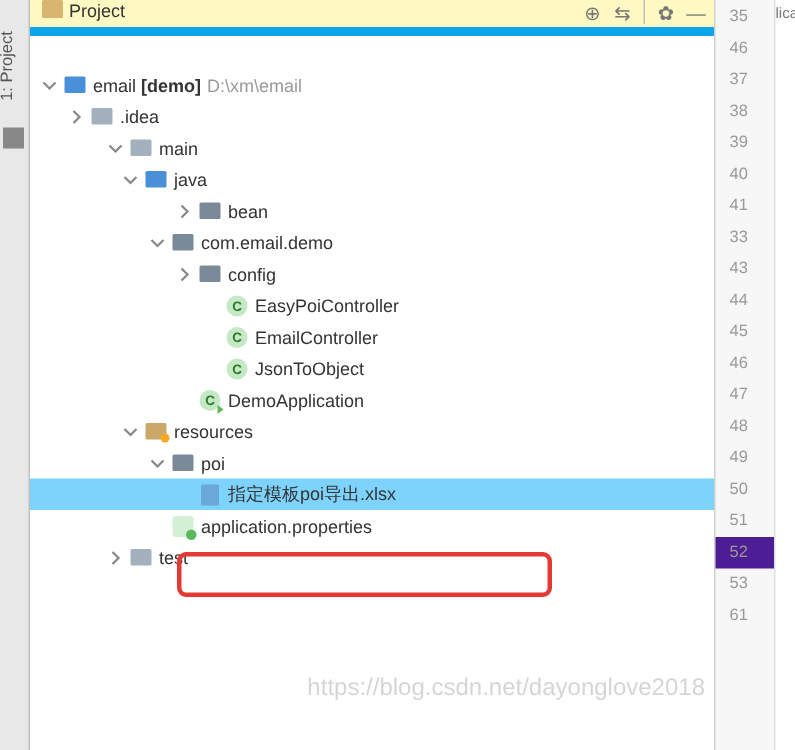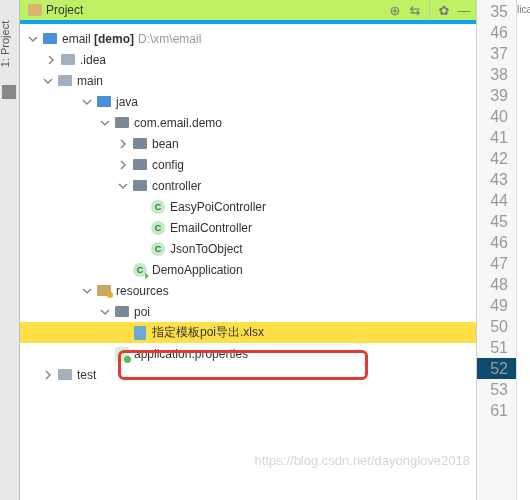"Project" .header { align-items: center -> flex-start; background: #bef264 -> #fef9c3; border-bottom: 4px solid #0ea5e9 -> 6px solid #0ea5e9 }
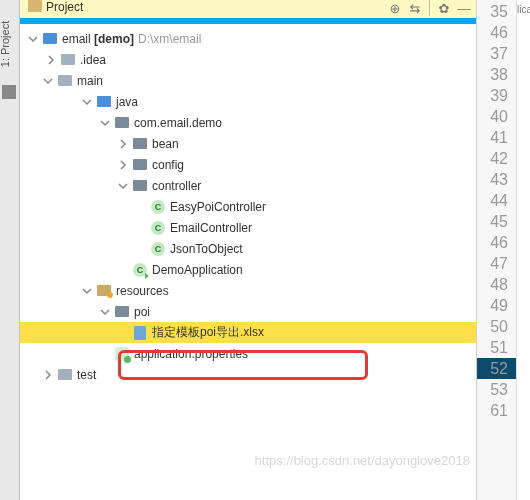"35" .gutter-line { font-size: 16px -> 11px; text-align: right -> center }
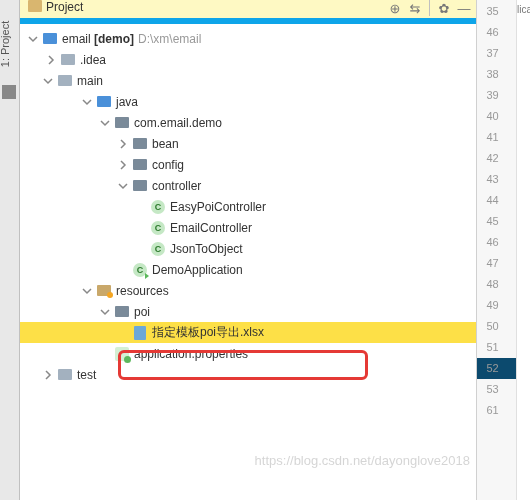"email [demo] D:\xm\email" div.tree { margin-top: none -> 18px }
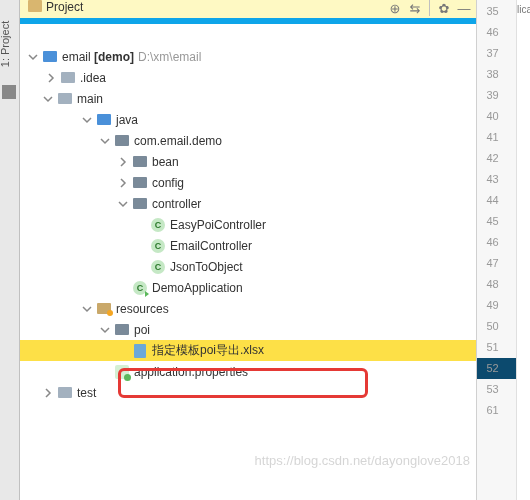"main" .indent-2 { padding-left: 21px -> 50px }
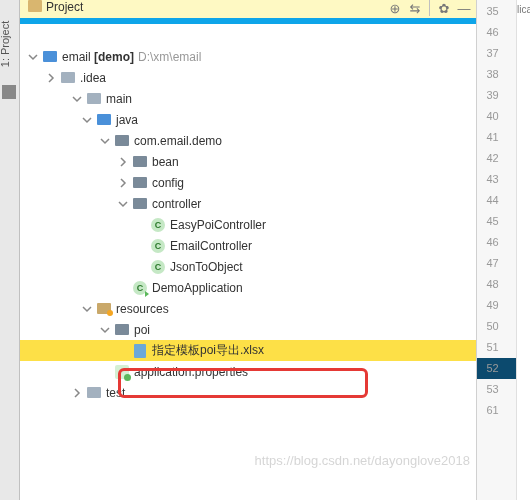"com.email.demo" div.tree-row { order: before "bean" -> after "bean" }
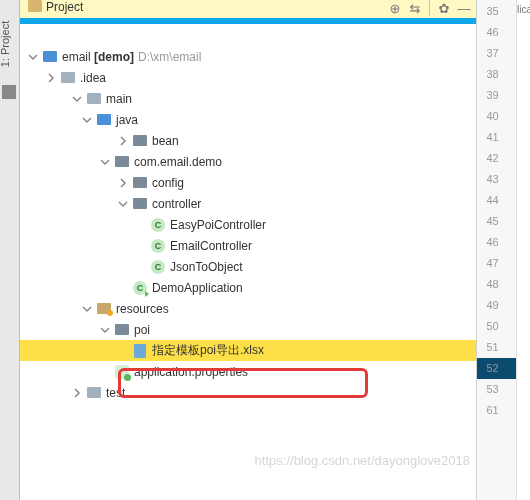"42" div.gutter-line { text: 42 -> 33 }
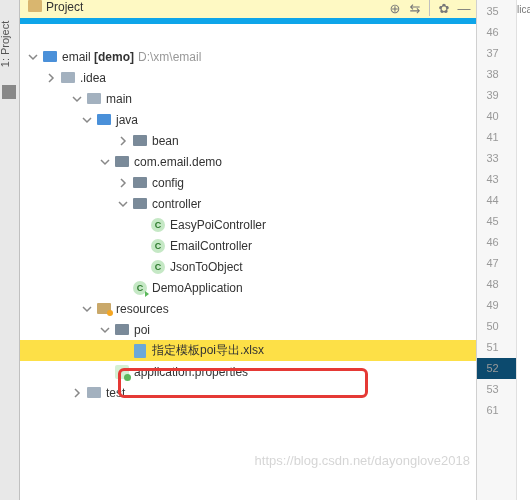"controller" div.tree-row { html: <div> <span> <svg> <path></path> </svg> </span> <span> <span></span> </span> <span>controller</span> </div> -> none }
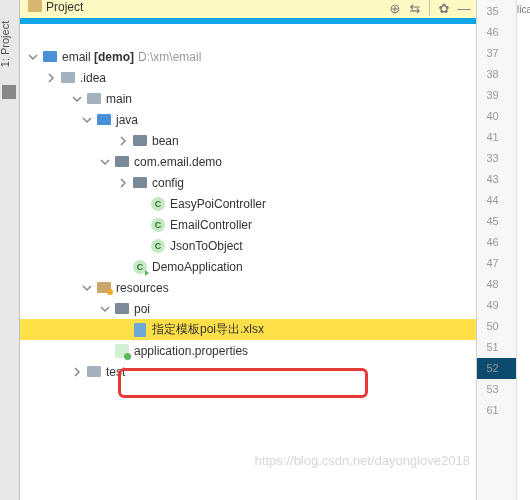"指定模板poi导出.xlsx" .tree-row.selected { background: #fde047 -> #7dd3fc }
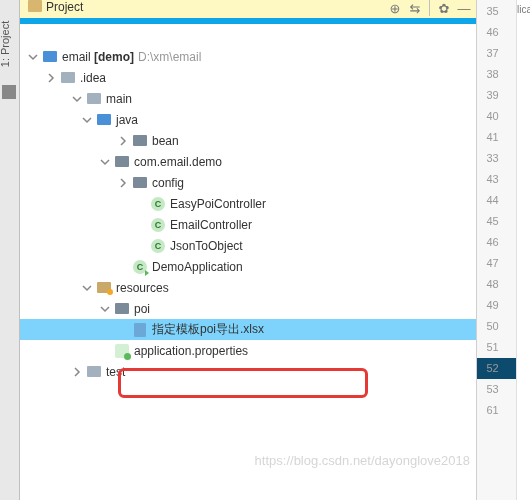"52" .gutter-line.hl { background: #0c4a6e -> #4c1d95 }
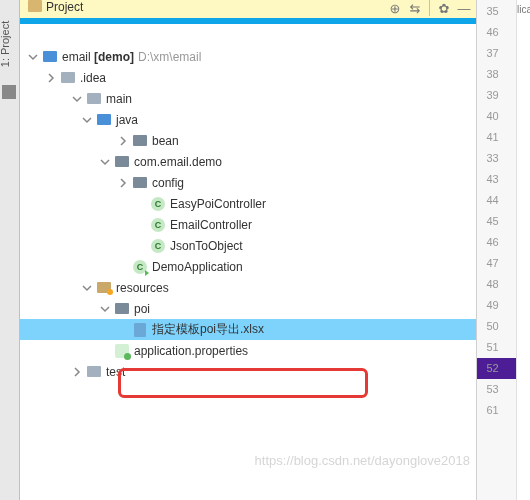"https://blog.csdn.net/dayonglove2018" .watermark { font-size: 13px -> 16px }
